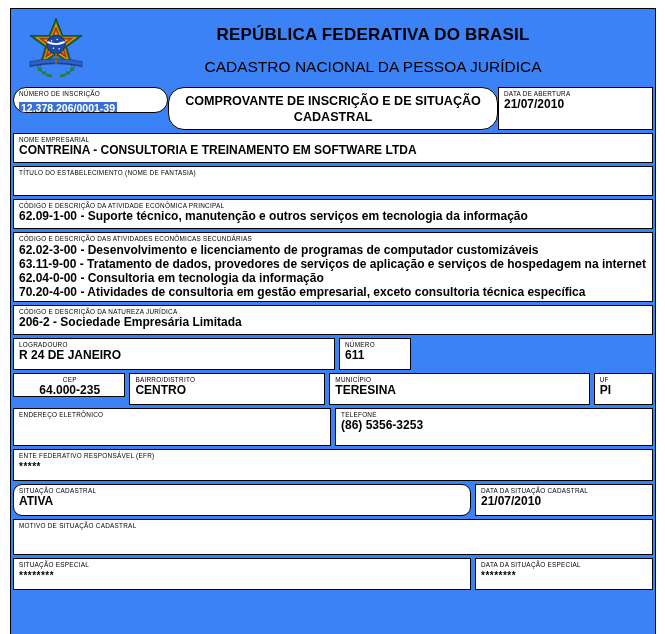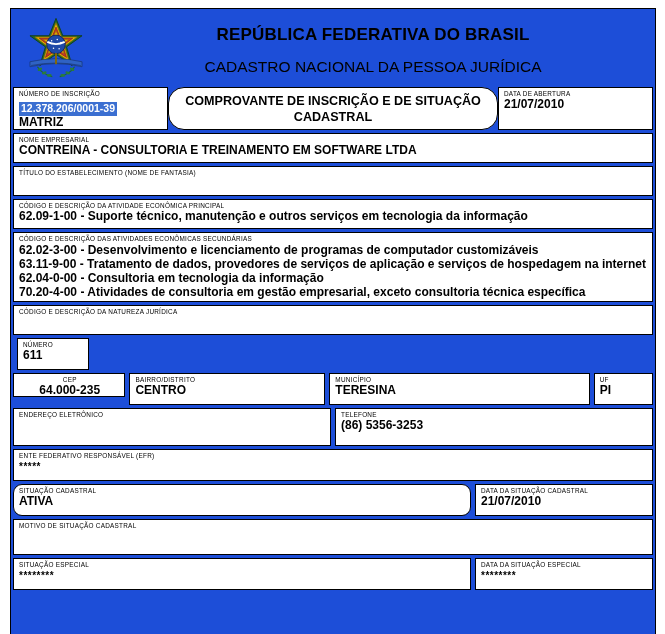"REPÚBLICA FEDERATIVA DO BRASIL" #doc-frame { background: #1d4ed8 -> #3b82f6 }
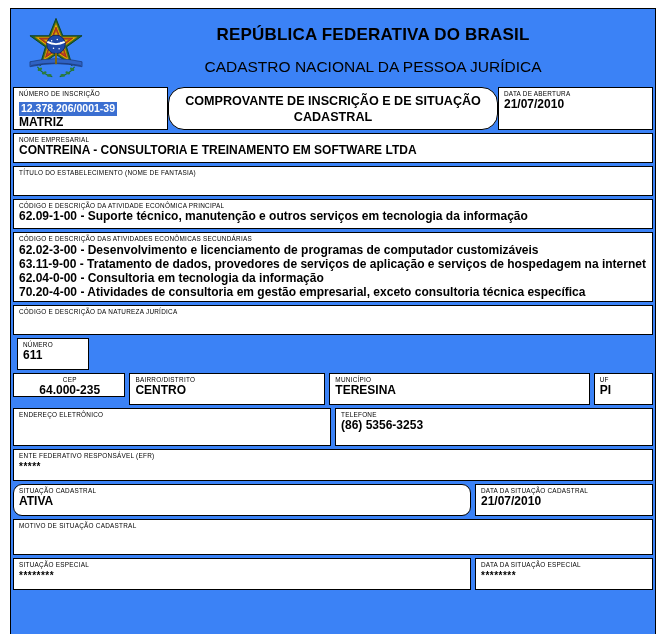"12.378.206/0001-39" .id-insc { border-radius: none -> 16px; height: 43px -> 26px }
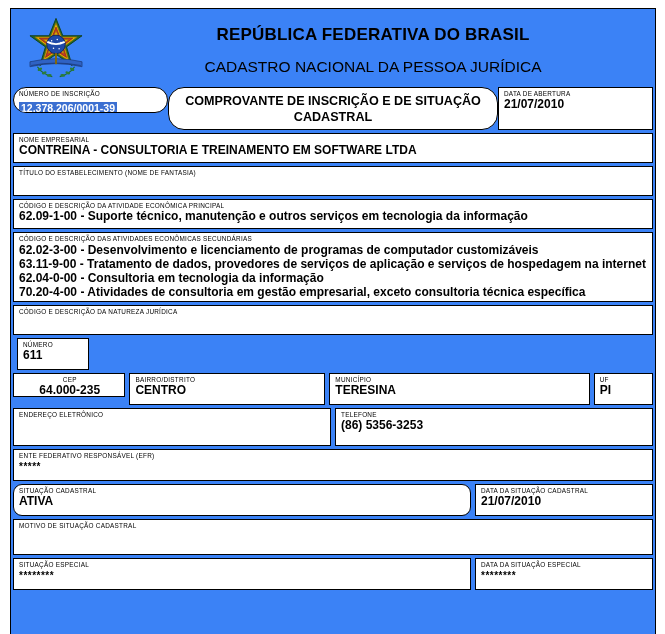"206-2 - Sociedade Empresária Limitada" div.val { html: none -> <div>206-2 - Sociedade Empresária Limitada</div> }
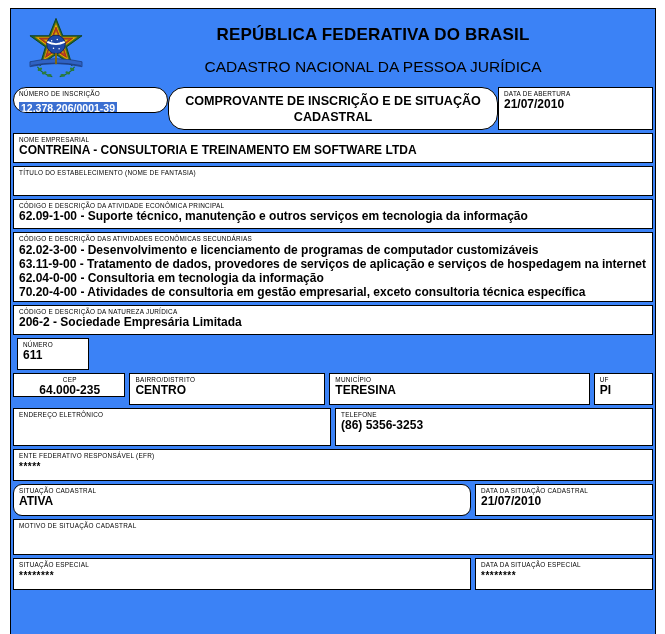"R 24 DE JANEIRO" div.box { html: none -> <div> <div>LOGRADOURO</div> <div>R 24 DE JANEIRO</div> </div> }
